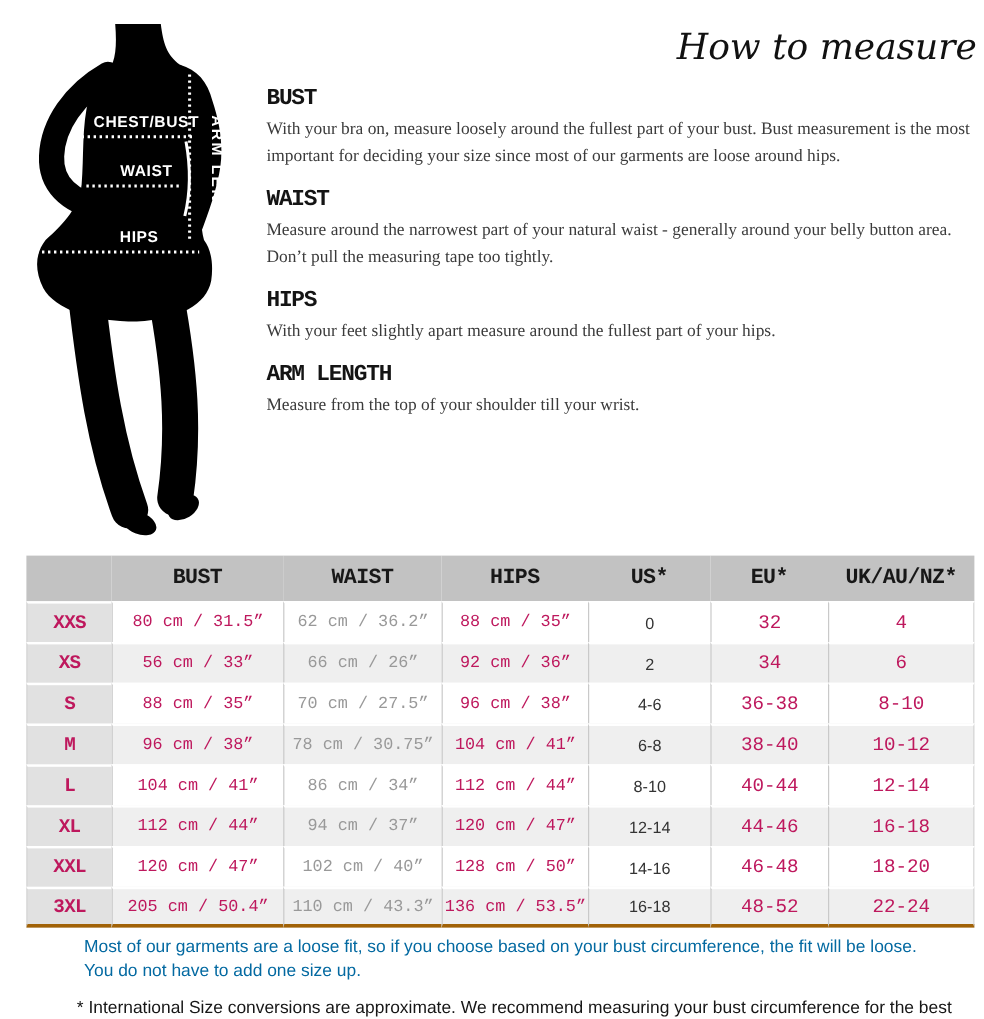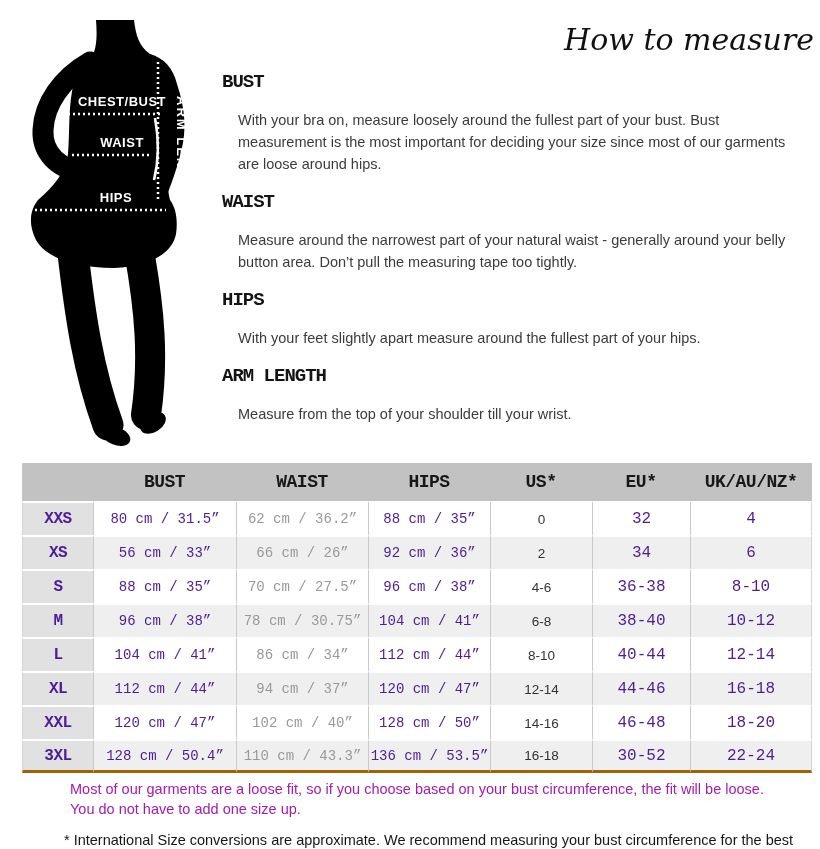"With your bra on, measure" .section p { font-family: none -> Liberation Serif, serif; margin: 16px -> 0 }
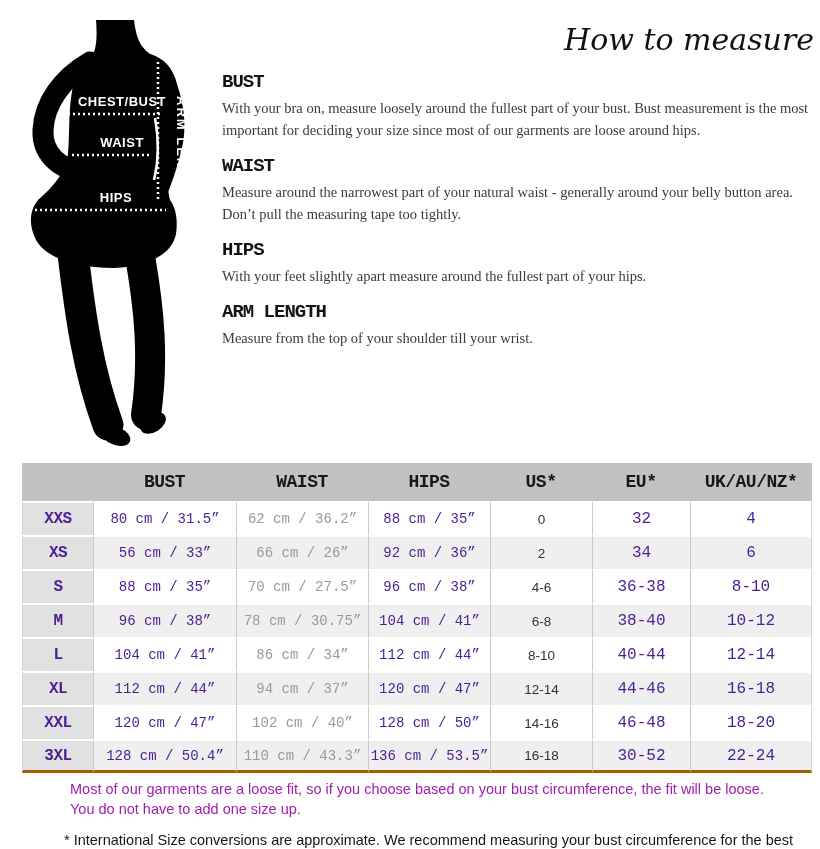"XXS" tbody td { color: #4c1d95 -> #be185d }
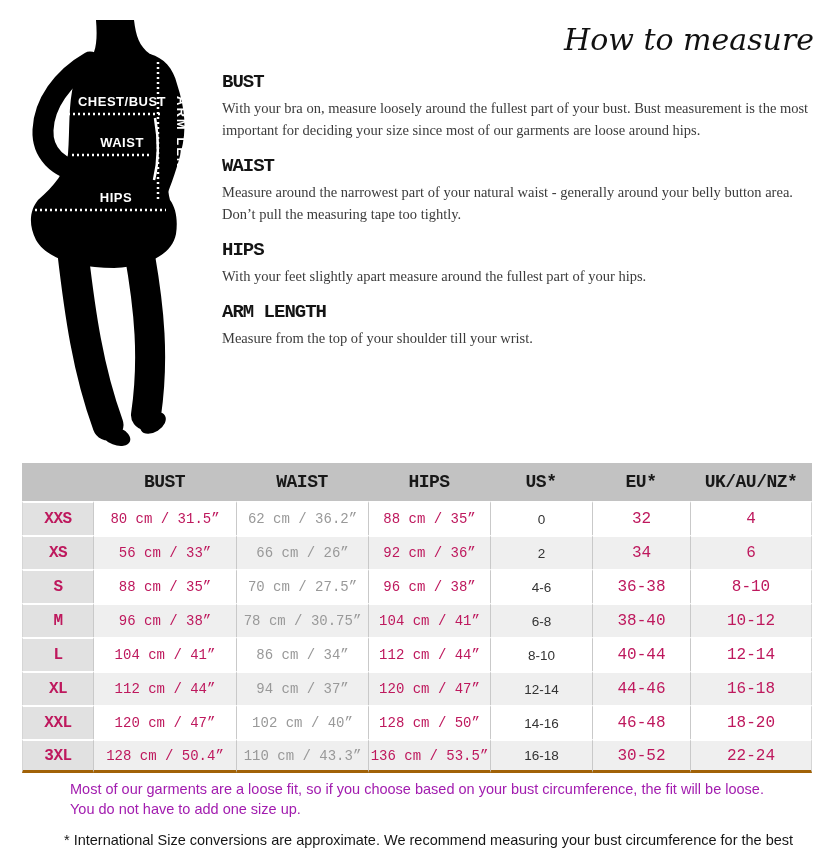"128 cm / 50.4”" td.c1 { text: 128 -> 205 }
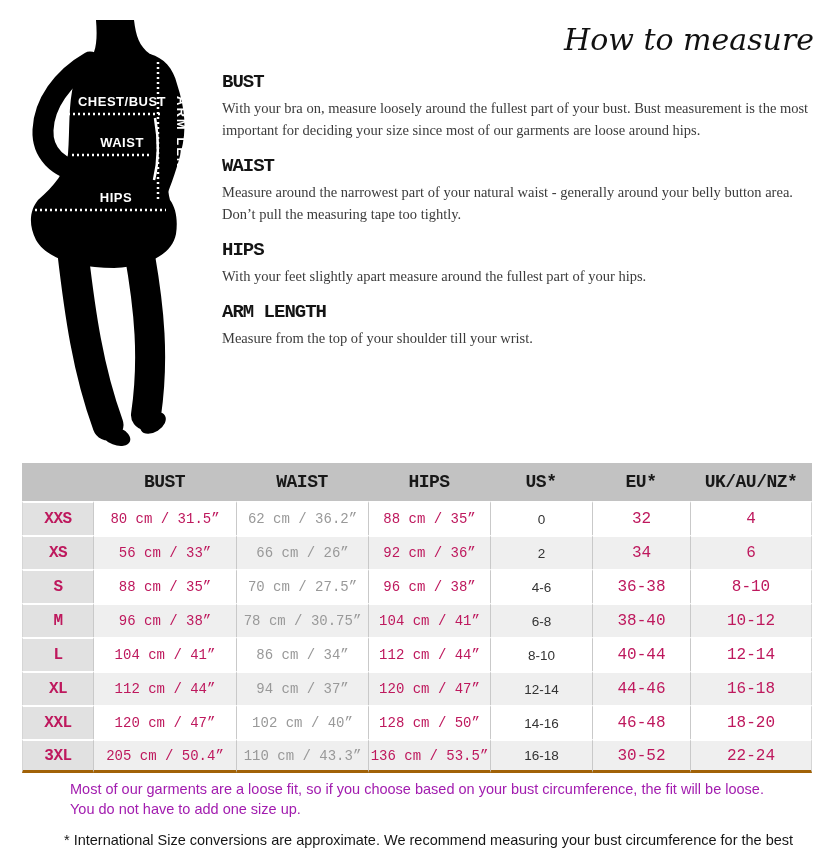"30-52" td.c5 { text: 30-52 -> 48-52 }
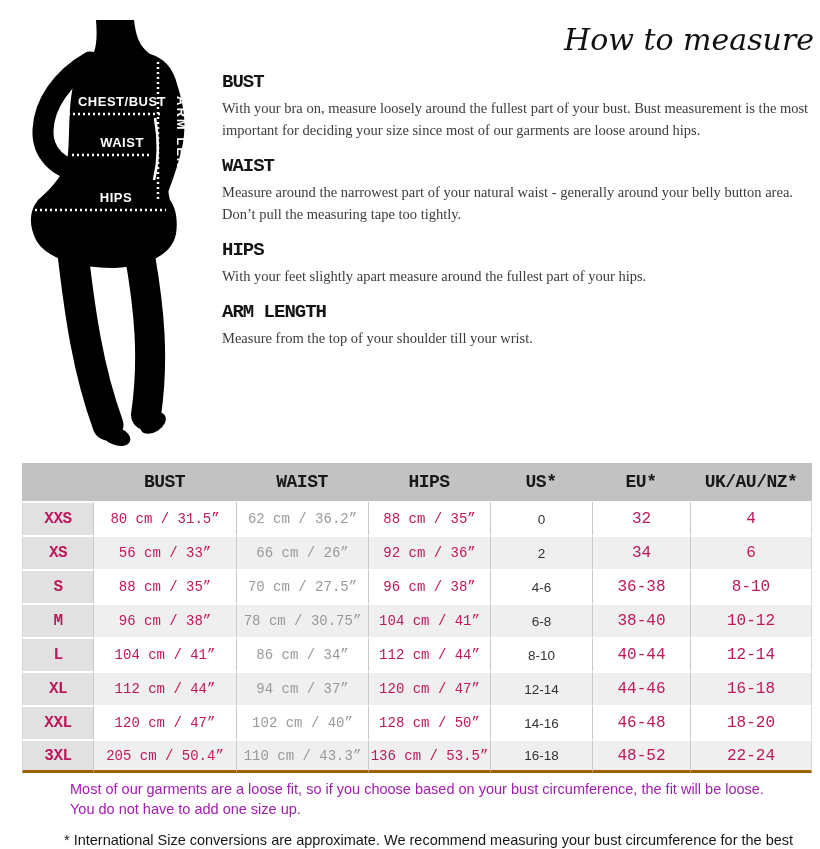"Most of our garments are" .note { color: #a21caf -> #0369a1 }
